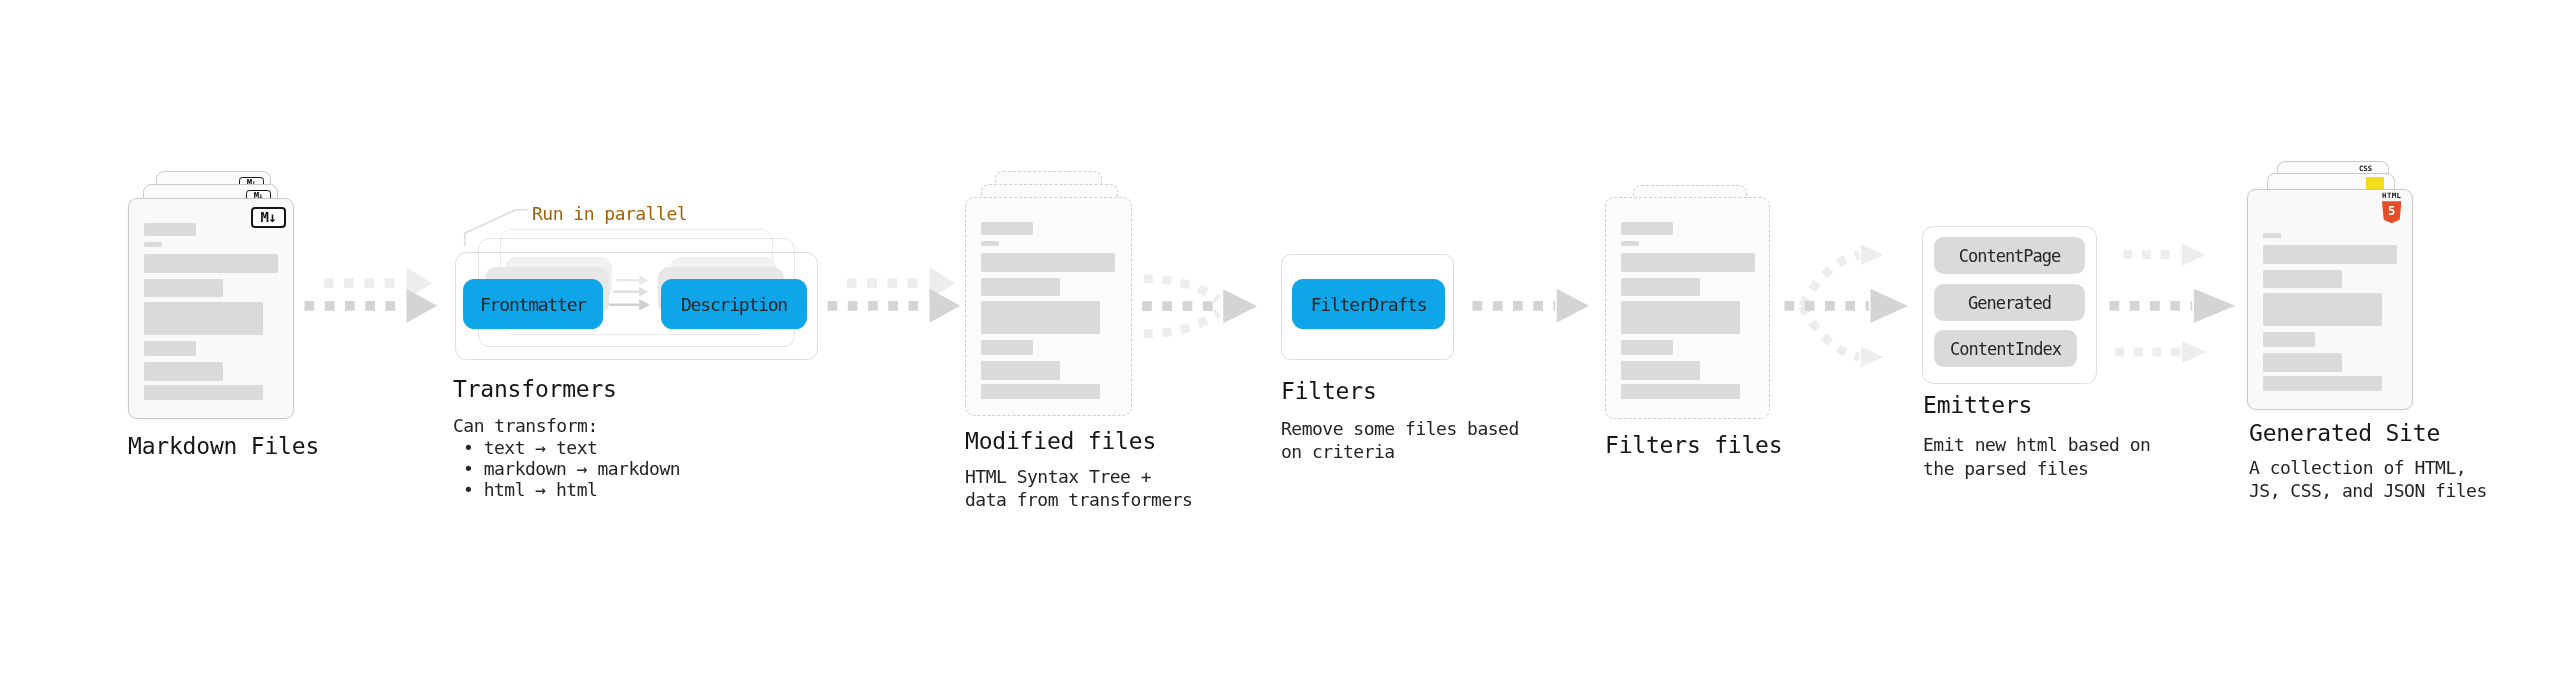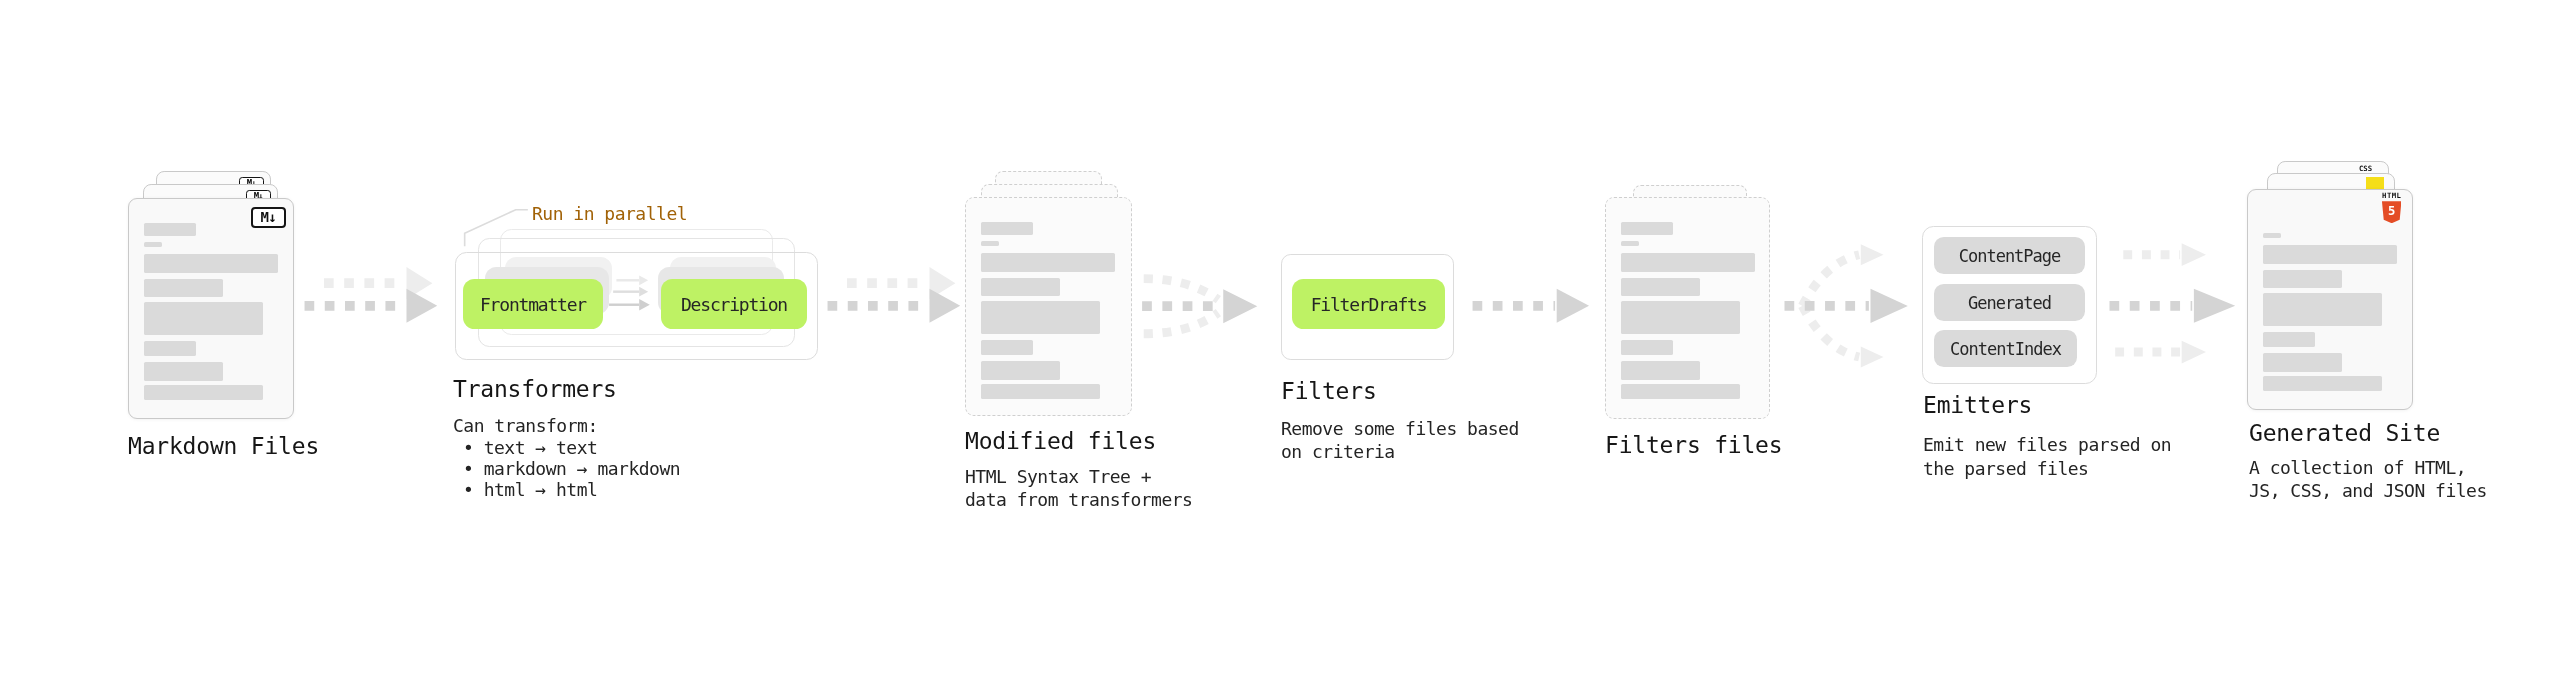"Frontmatter" .tf-pill { background: #bef264 -> #0ea5e9 }
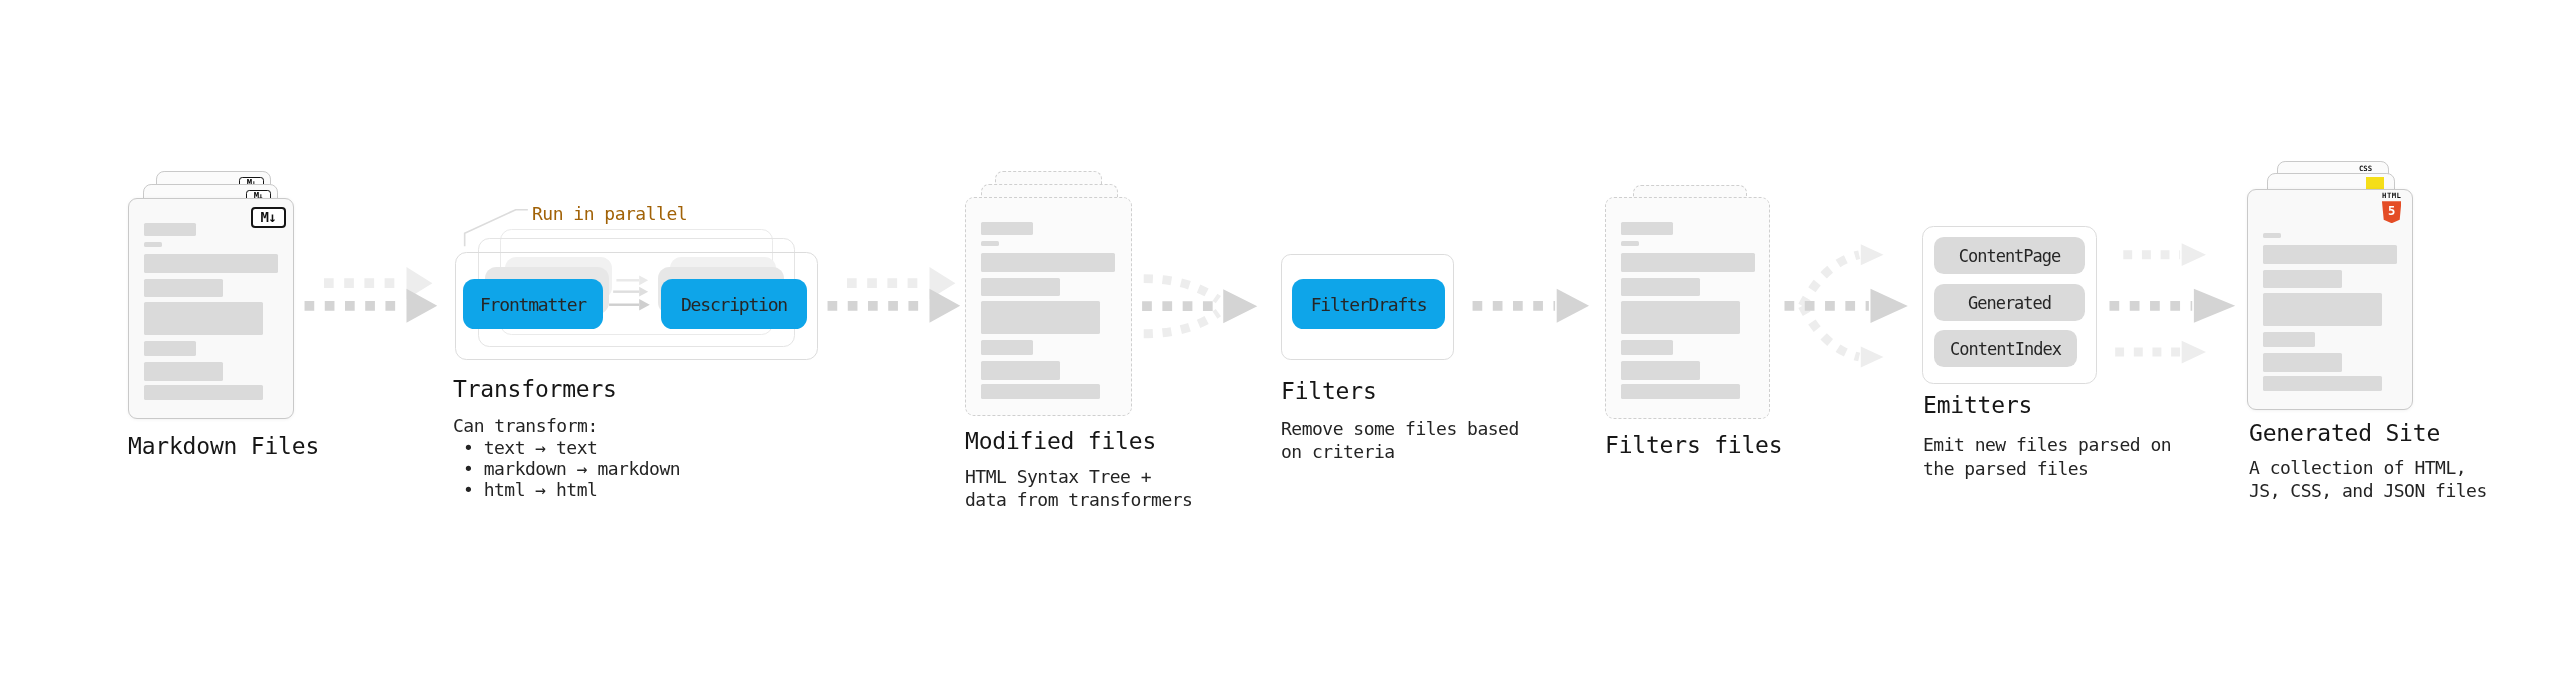"Emit new files parsed on" div.desc { text: files parsed -> html based }
